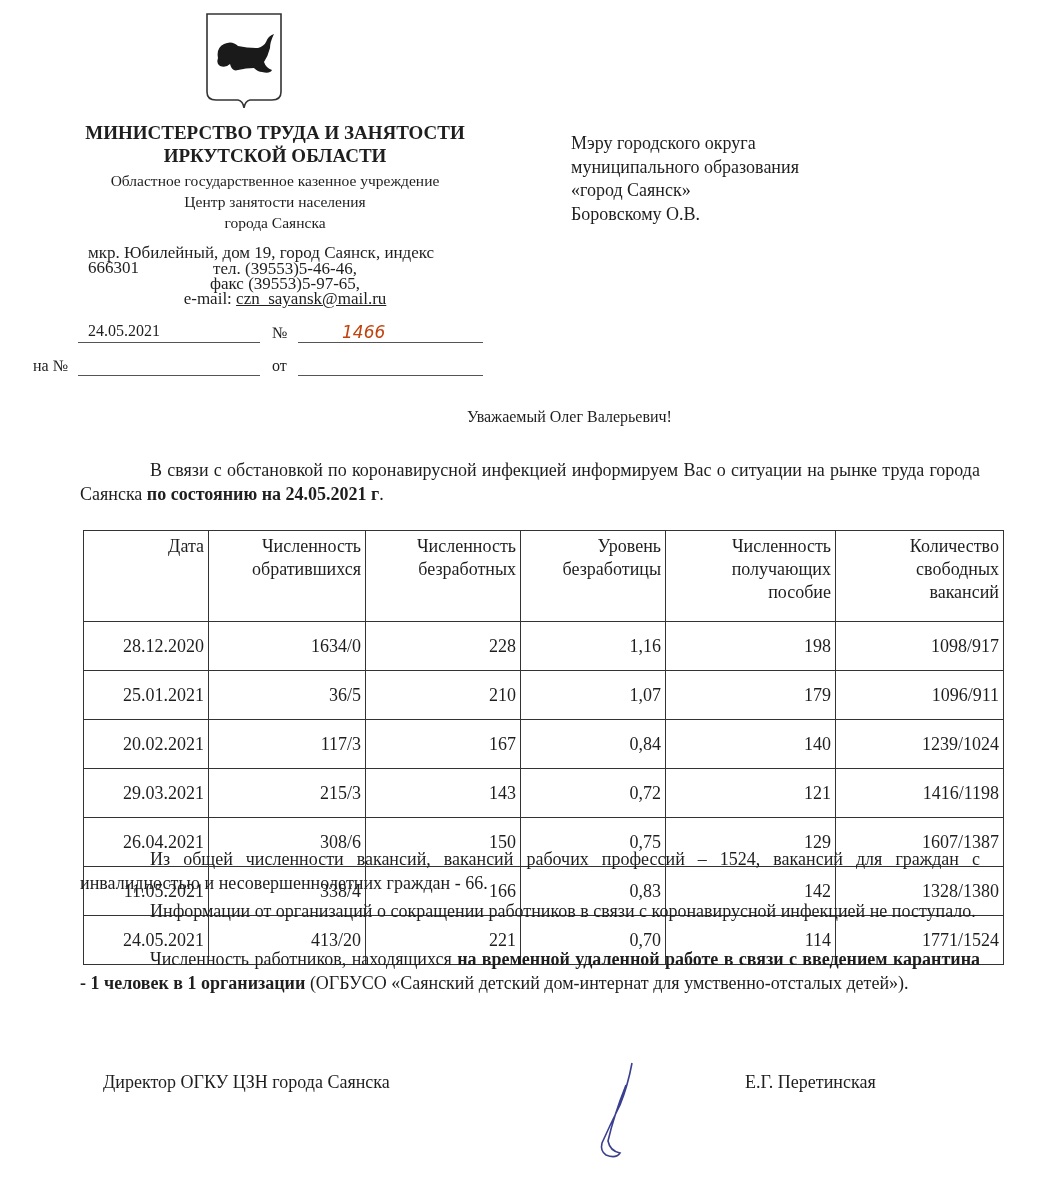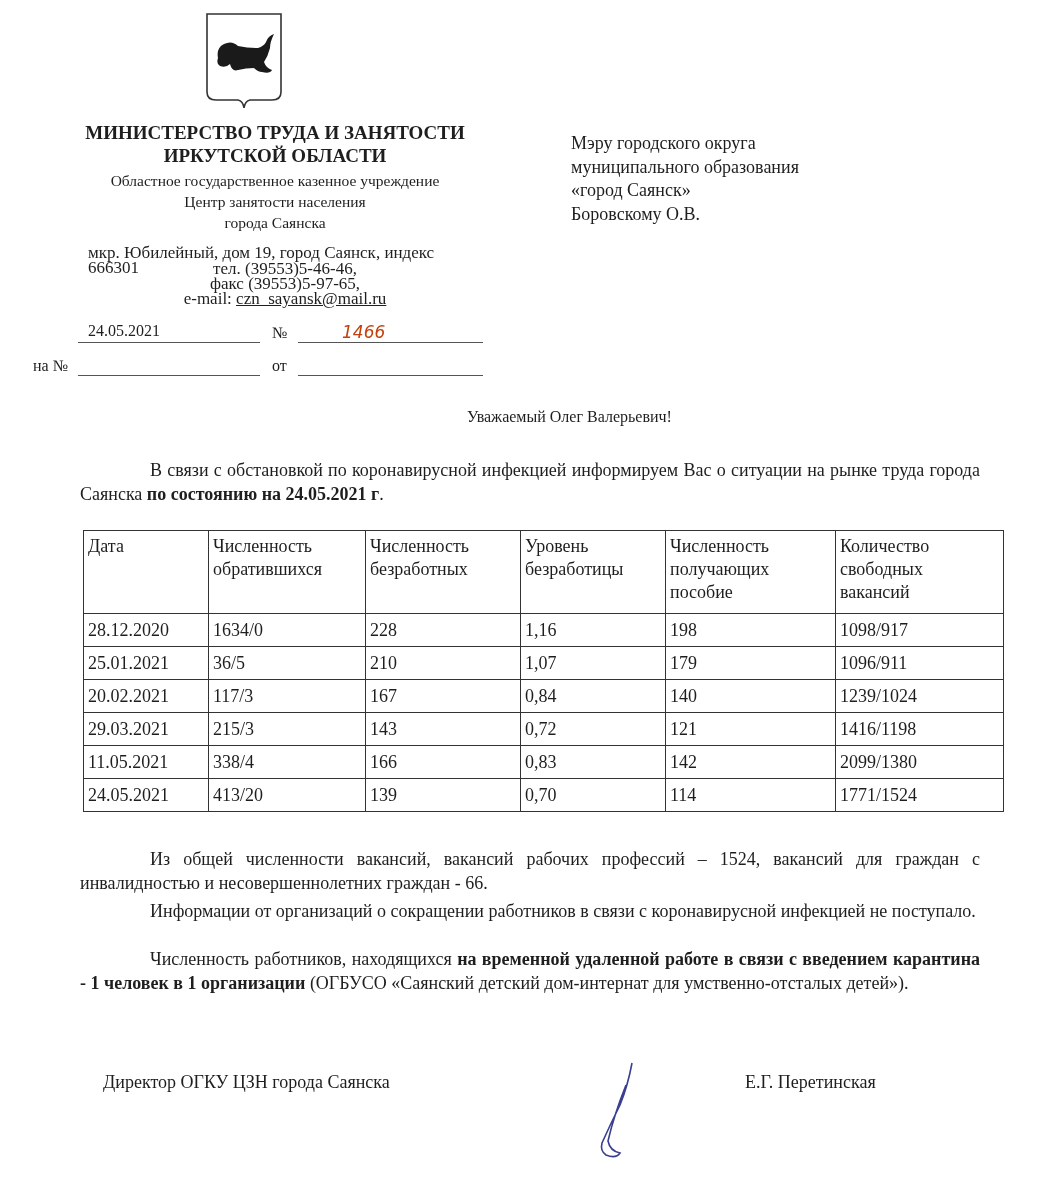"Дата" table.t th, table.t td { padding: 4px 4px -> 12px 4px; text-align: left -> right }
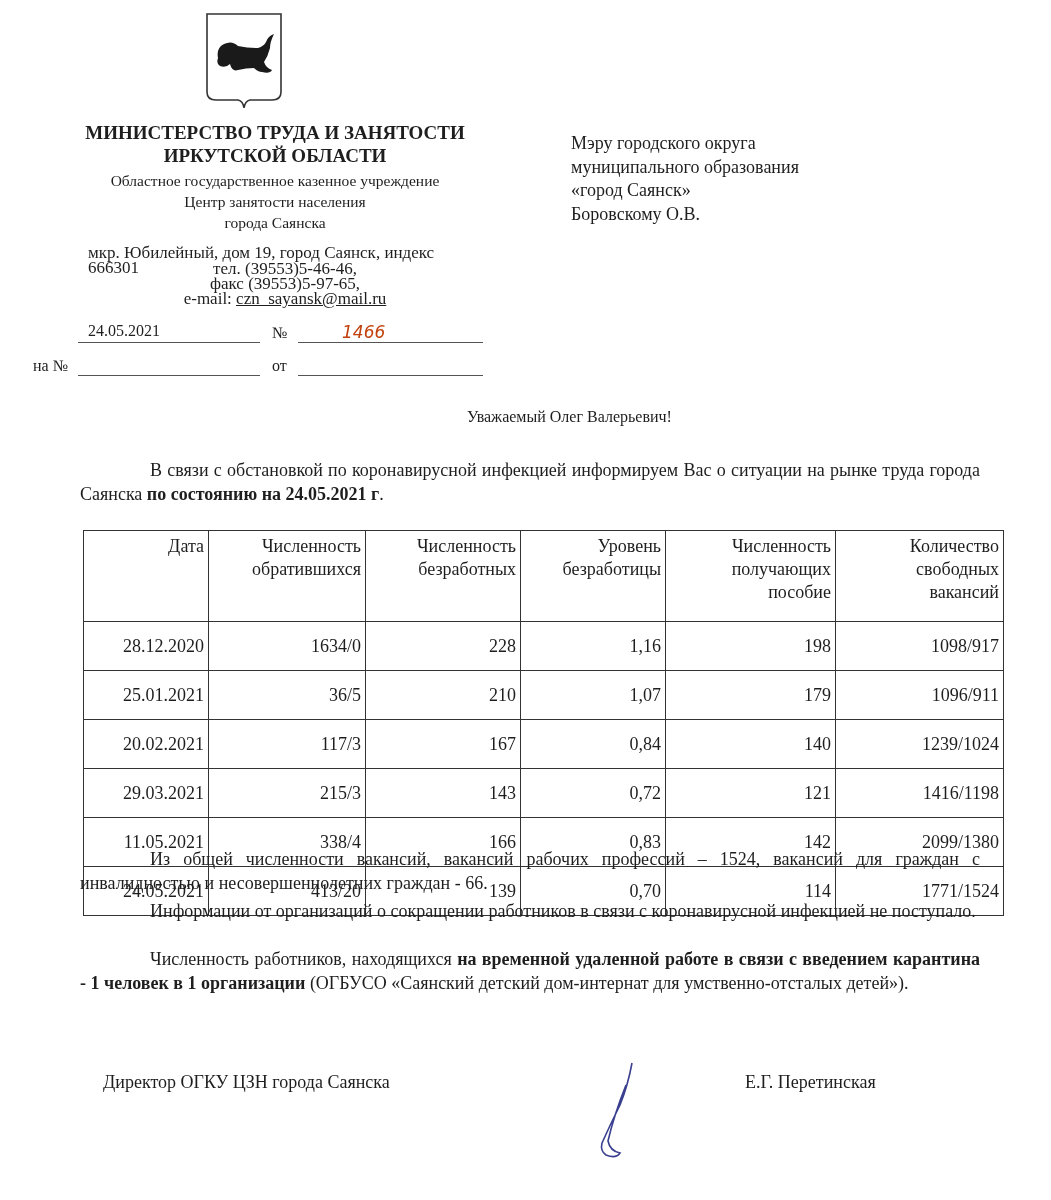"26.04.2021" tr { html: none -> <tr> <td>26.04.2021</td> <td>308/6</td> <td>150</td> <td>0,75</td> <td>129</td> <td>1607/1387</td> </tr> }
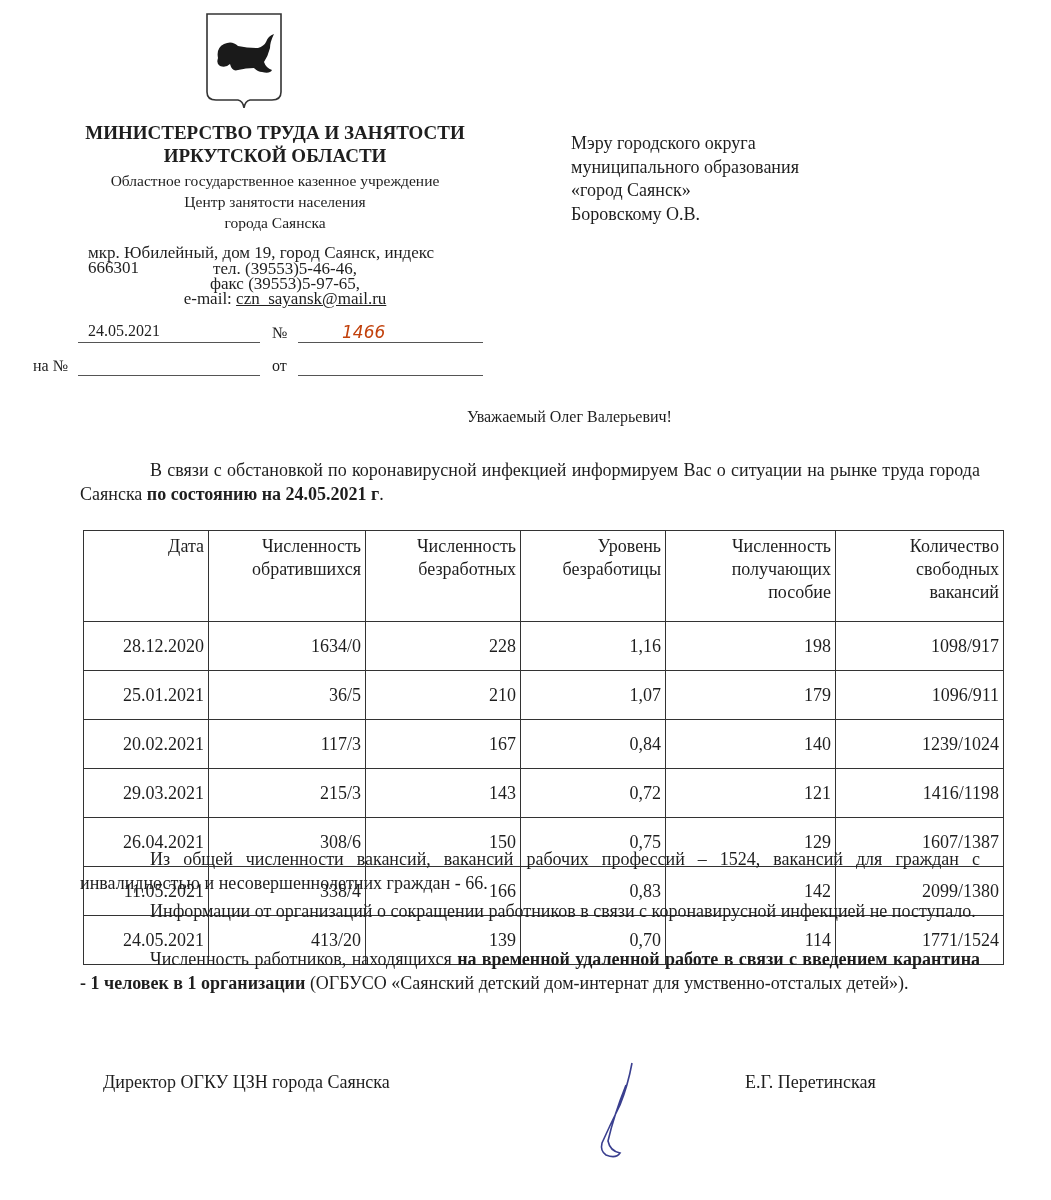"2099/1380" td { text: 2099/1380 -> 1328/1380 }
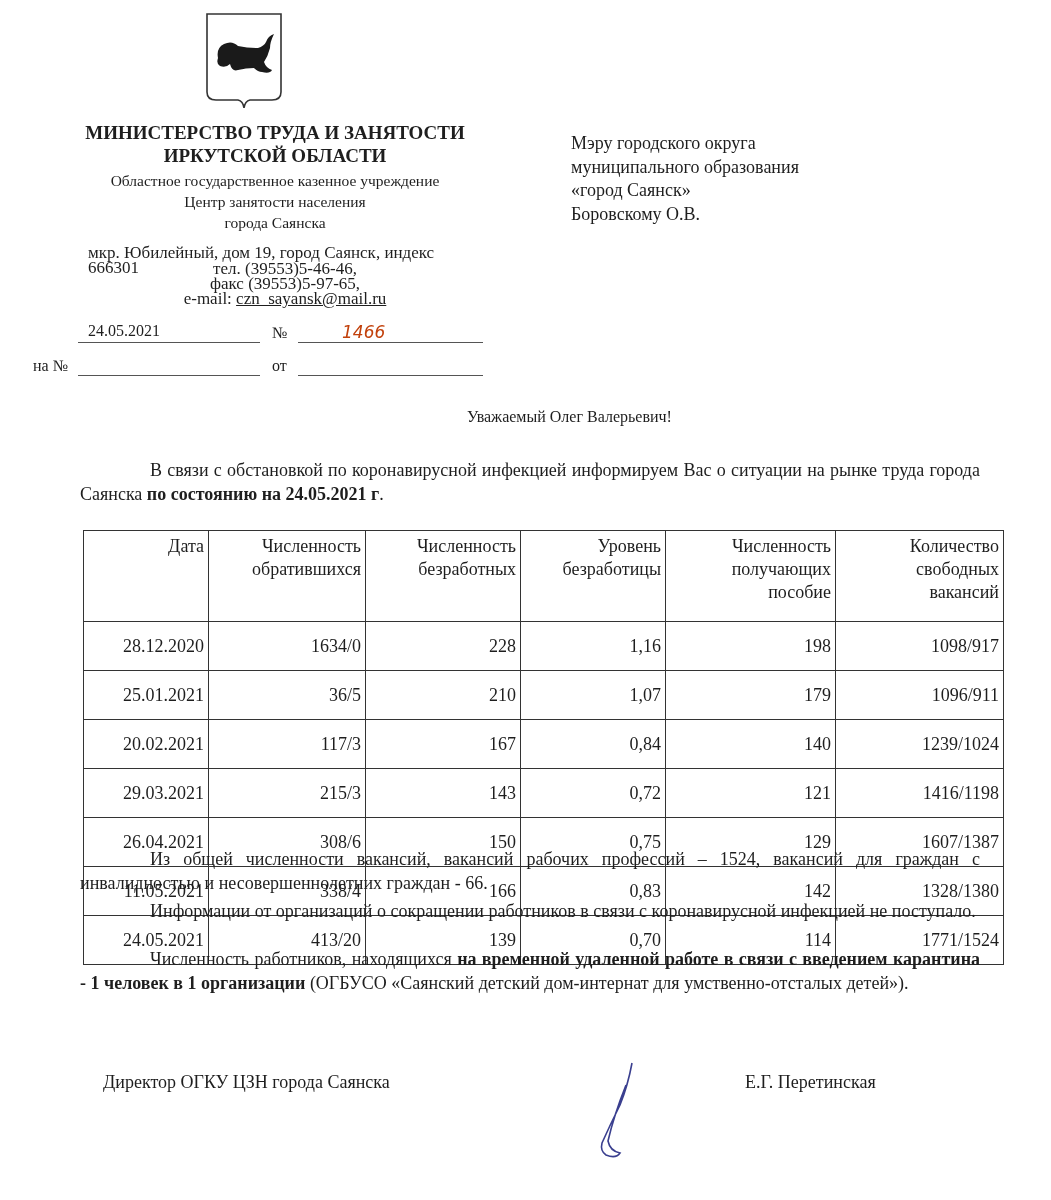"139" td { text: 139 -> 221 }
